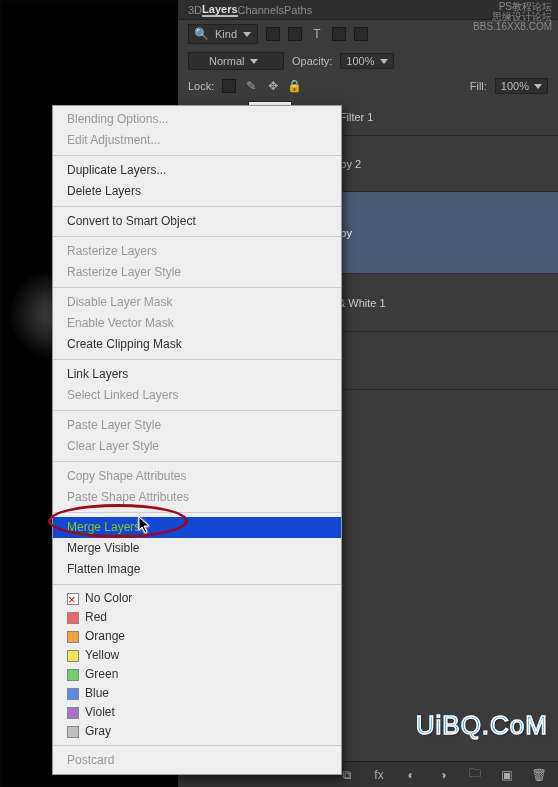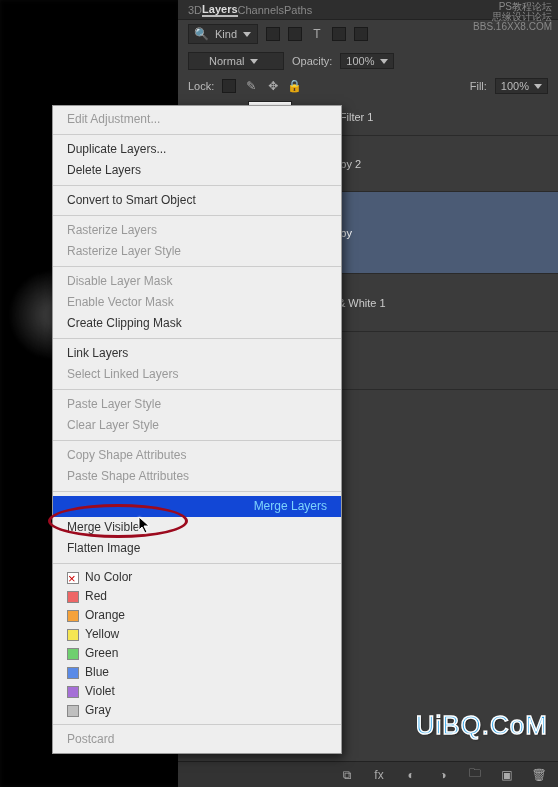"Blending Options..." div.mi { html: none -> <div>Blending Options...</div> }
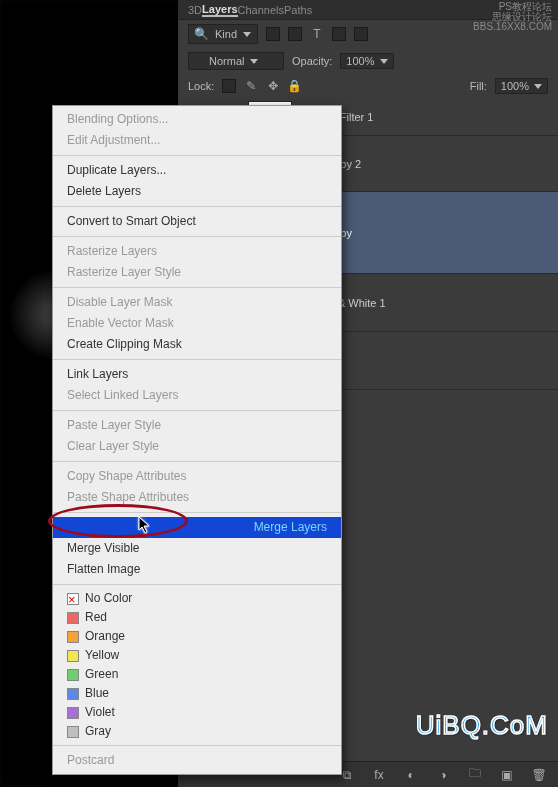"Merge Layers" .mi.hl { color: #7dd3fc -> #84cc16; text-align: right -> none }
